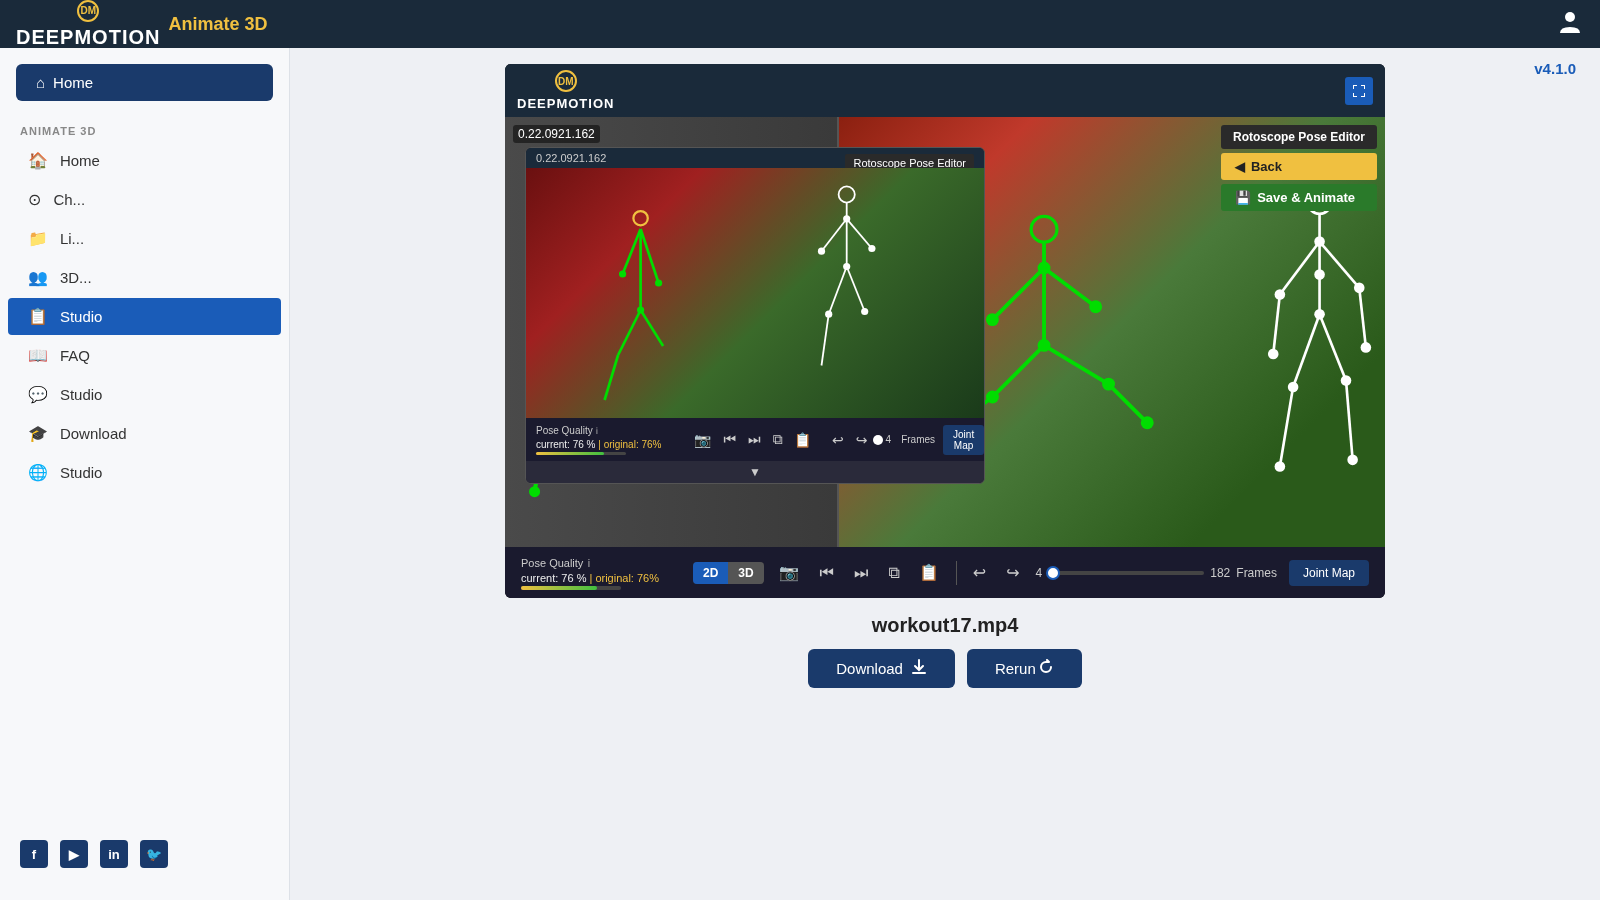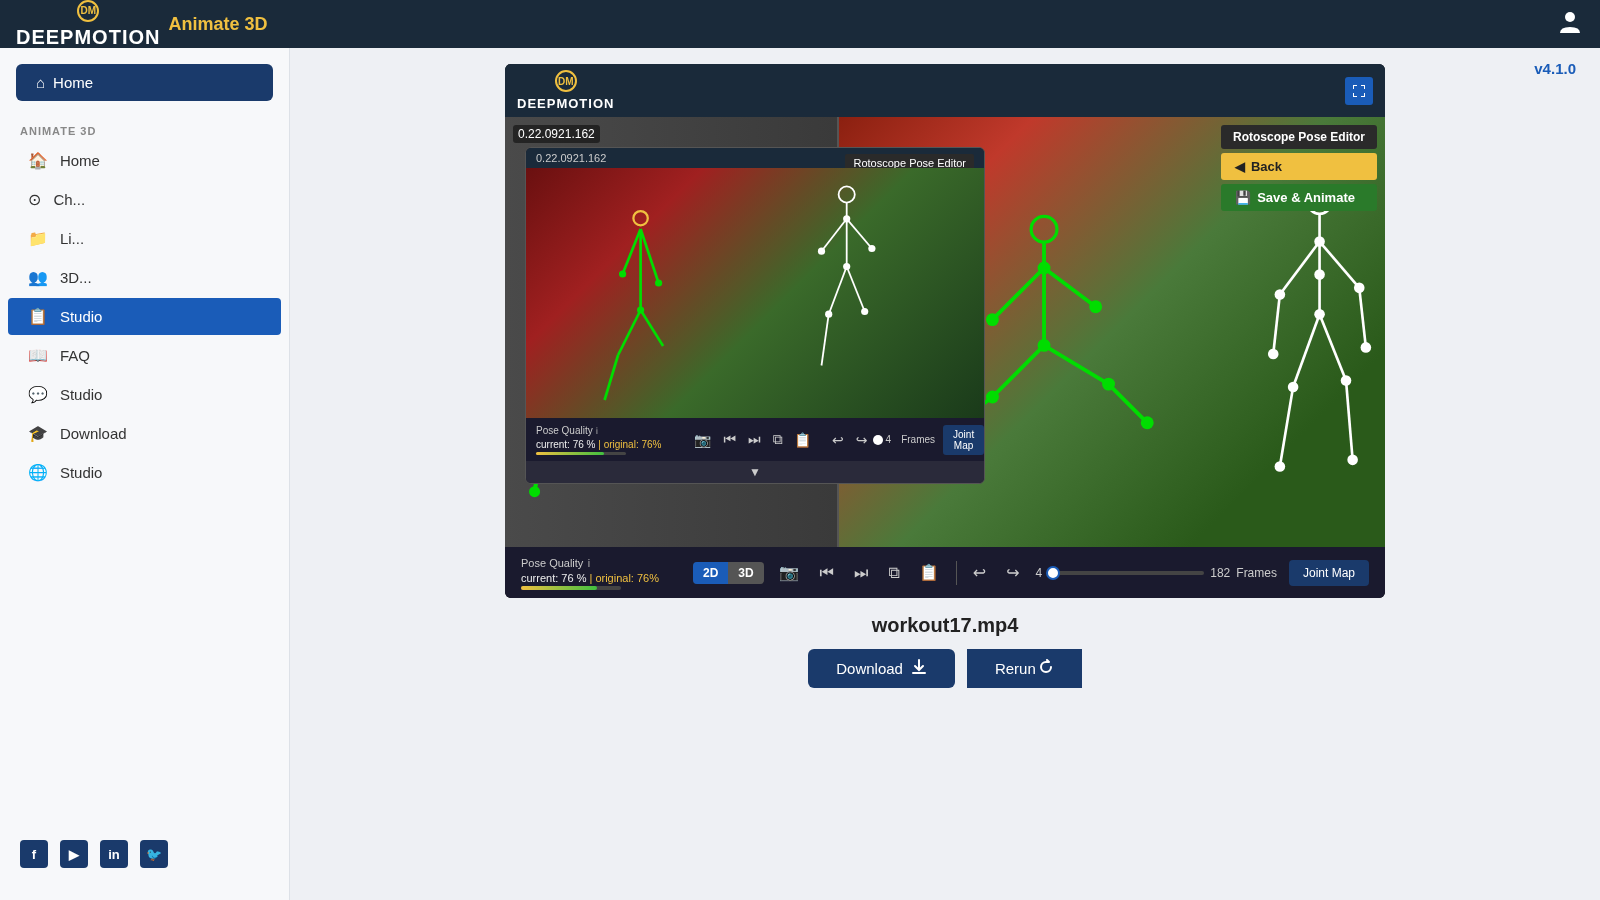"Rerun" .rerun-btn { border-radius: 0 -> 6px }
